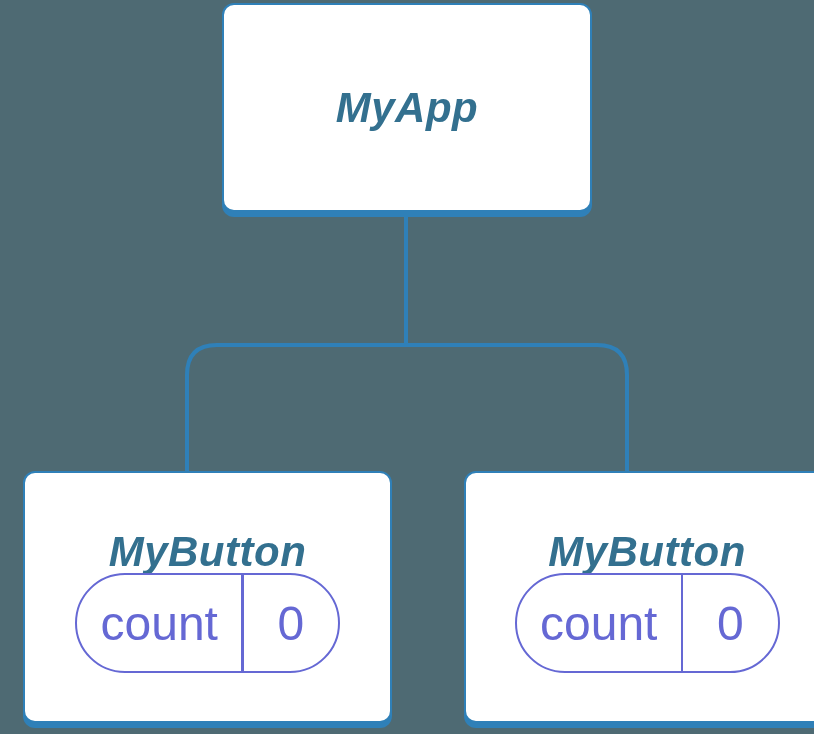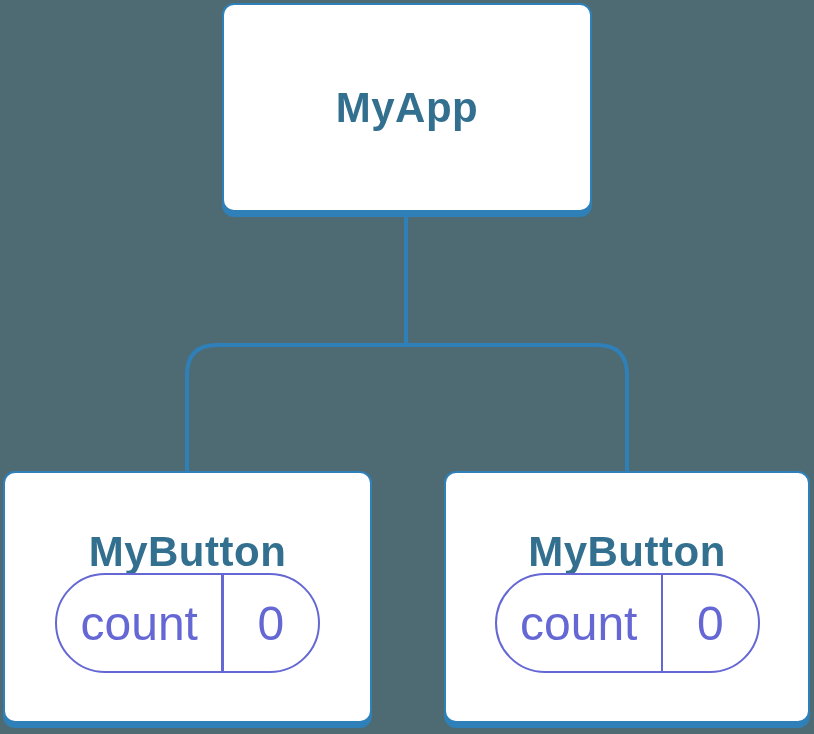"MyApp" .node-label { font-style: none -> italic }
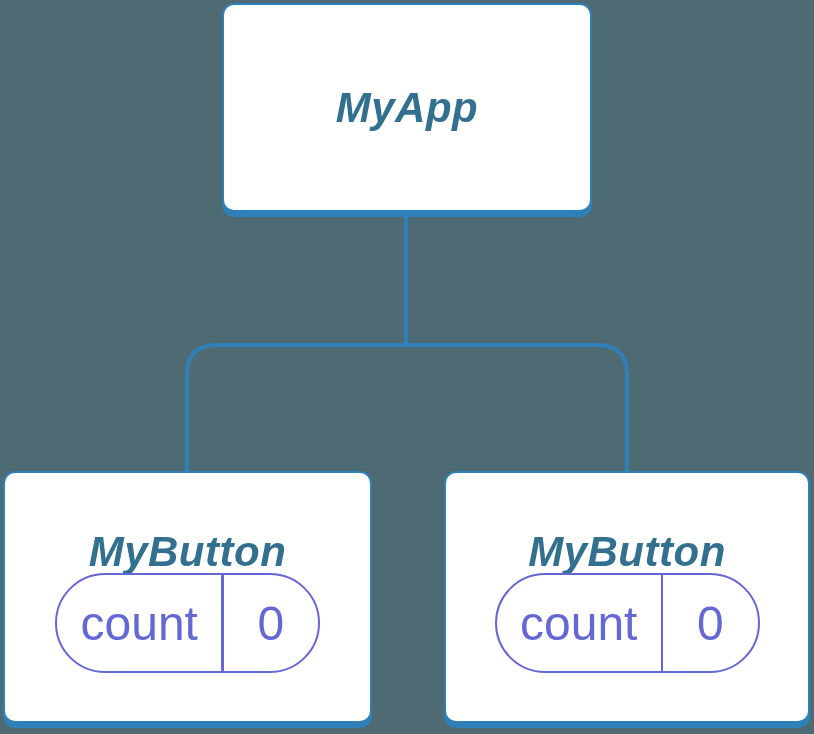"MyButton" .node-child { margin-left: none -> 20px }
